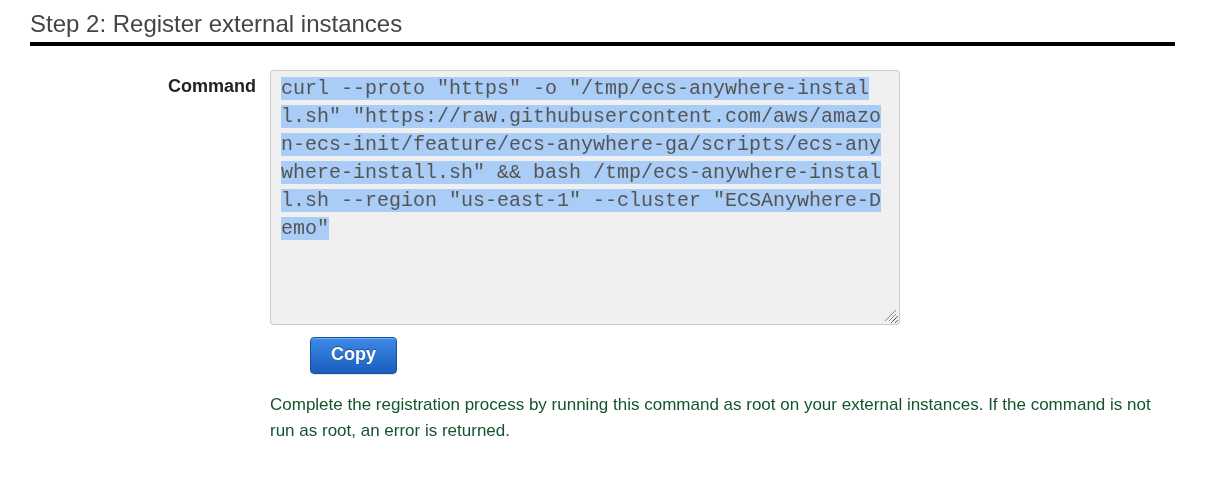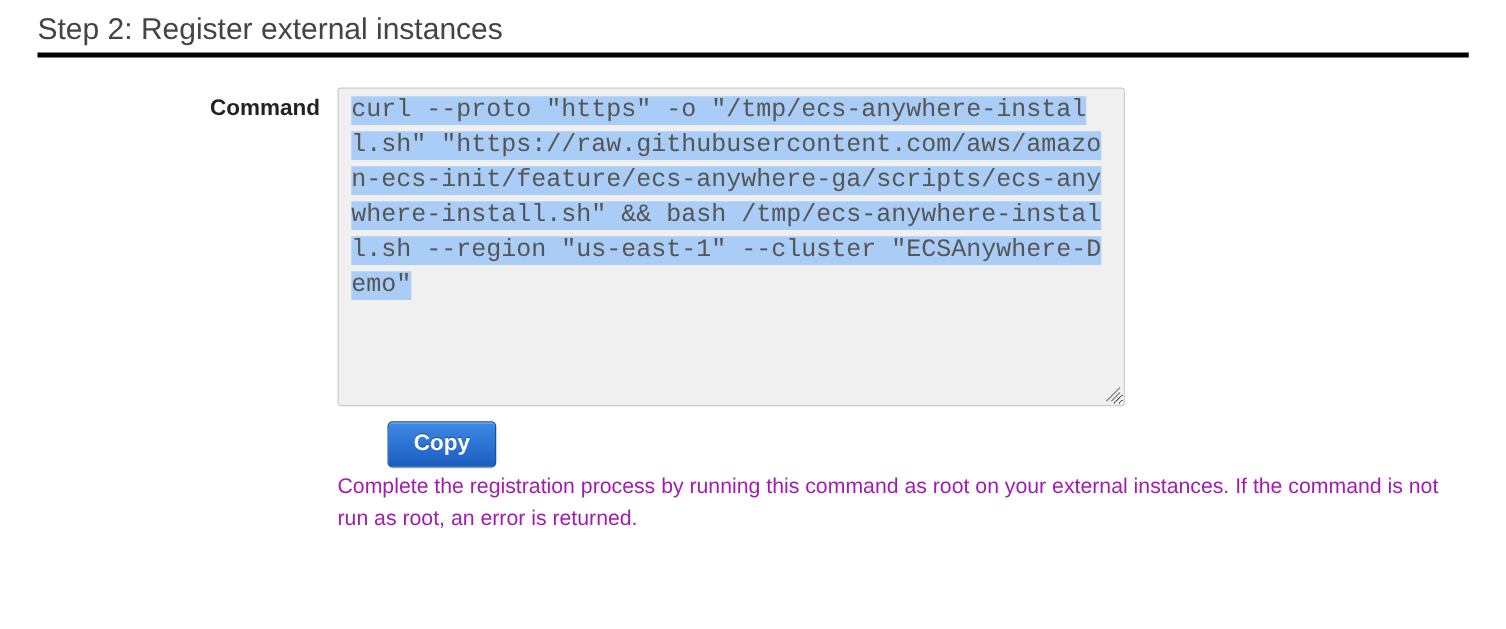"Complete the registration process by" .help-text { color: #a21caf -> #14532d; margin-top: 2px -> 18px }
